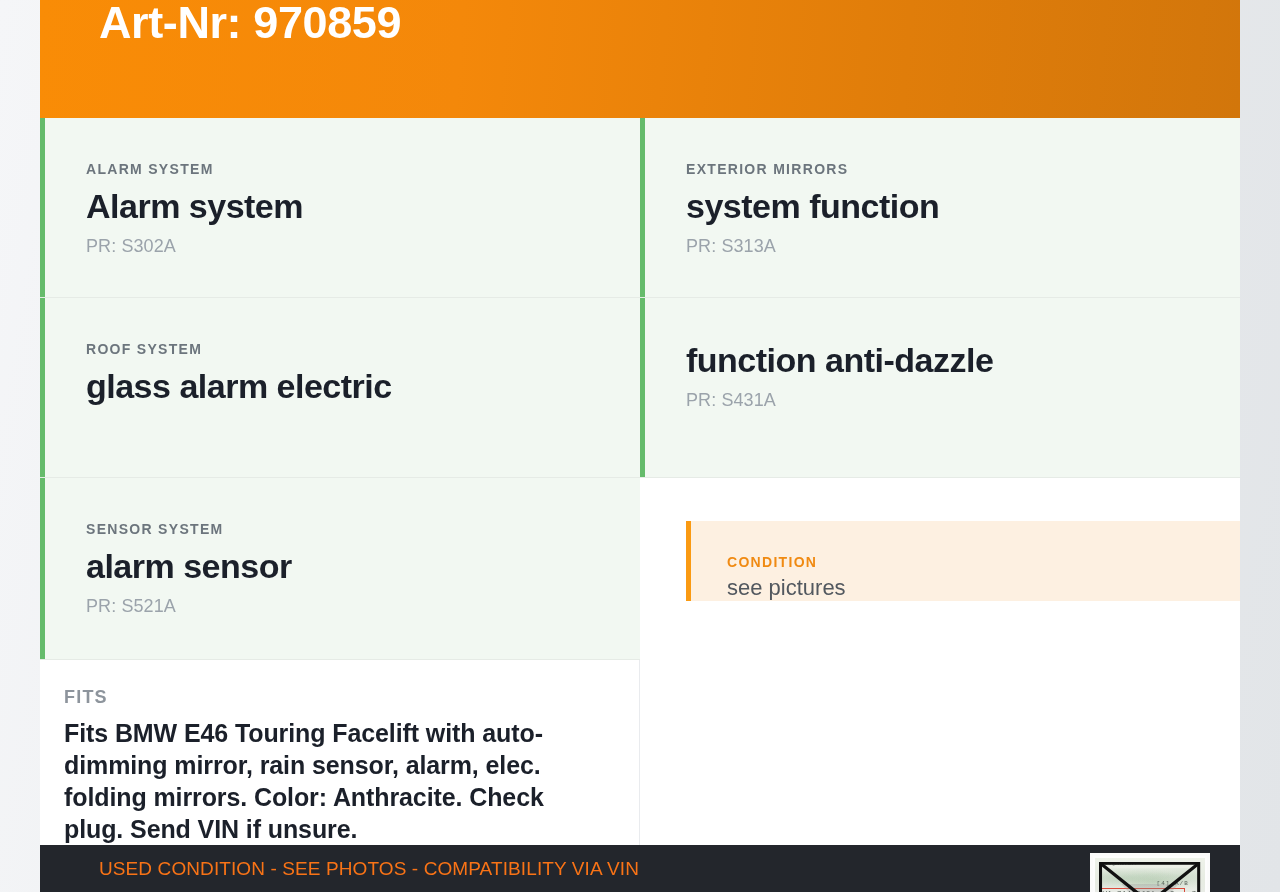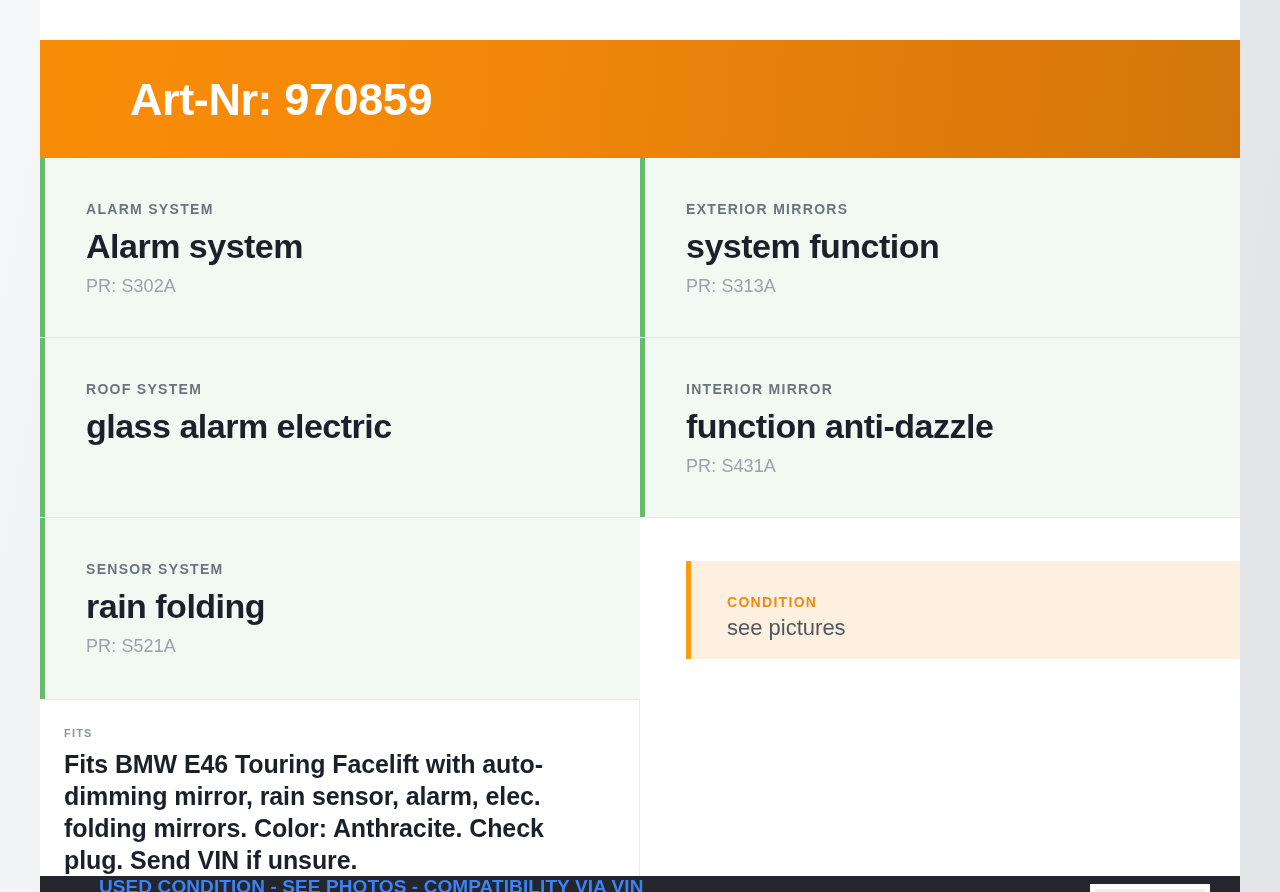"Art-Nr: 970859" .header { align-items: center -> flex-start; margin-top: 40px -> none; padding-left: 90px -> 59px }
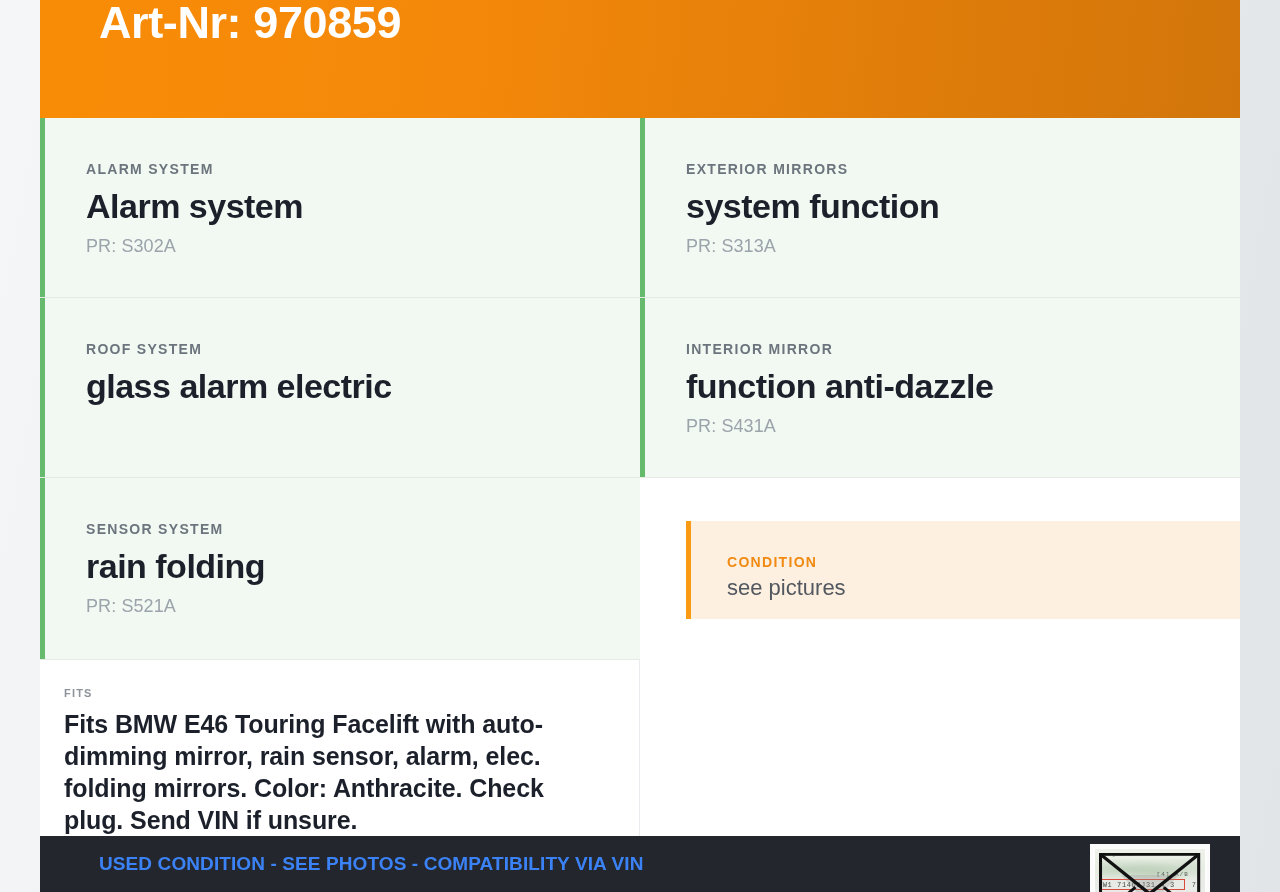"INTERIOR MIRROR" div.cell-label { html: <div>INTERIOR MIRROR</div> -> none }
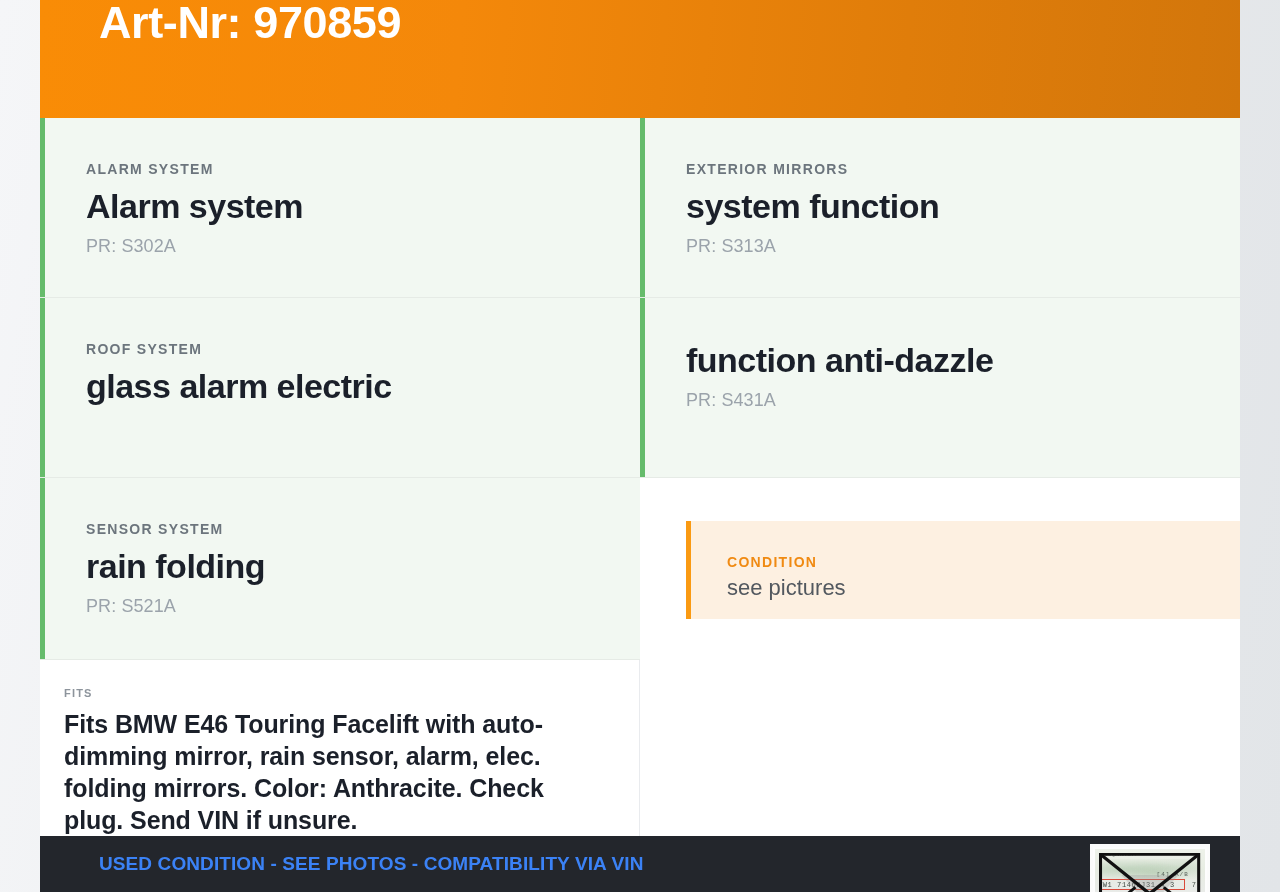"rain folding" div.cell-value { text: rain folding -> alarm sensor }
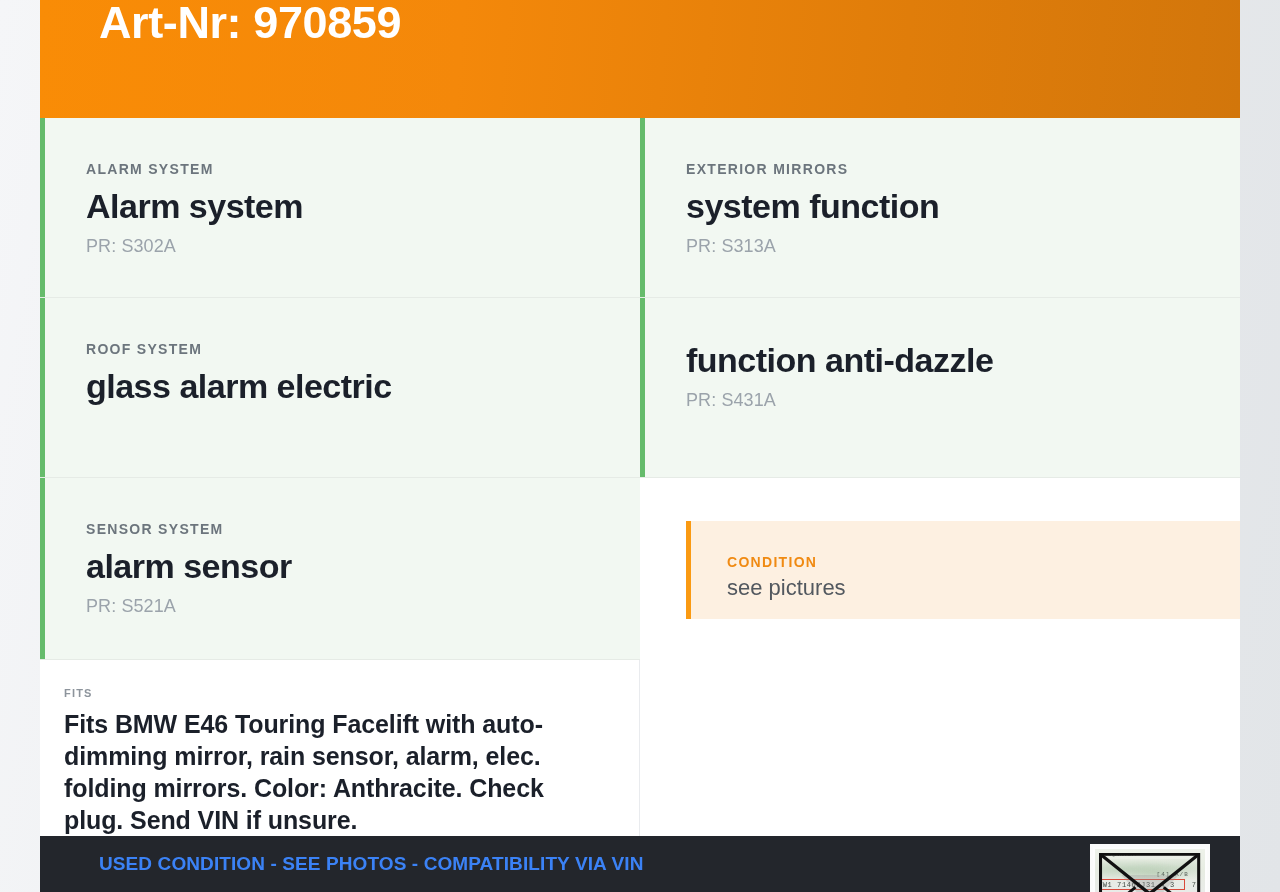"CONDITION" .cell.condition { height: 98px -> 80px }
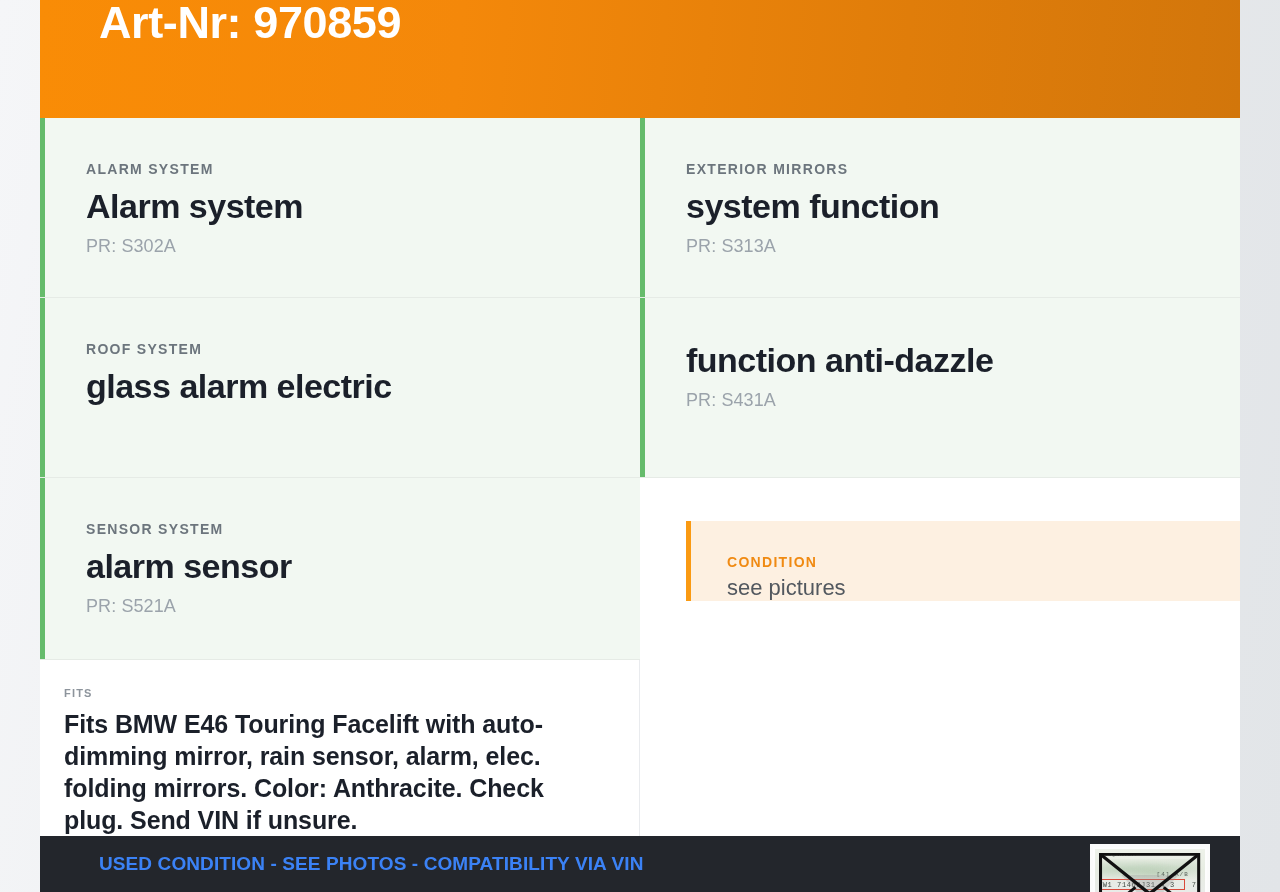"FITS" .fits-label { font-size: 11px -> 18px }
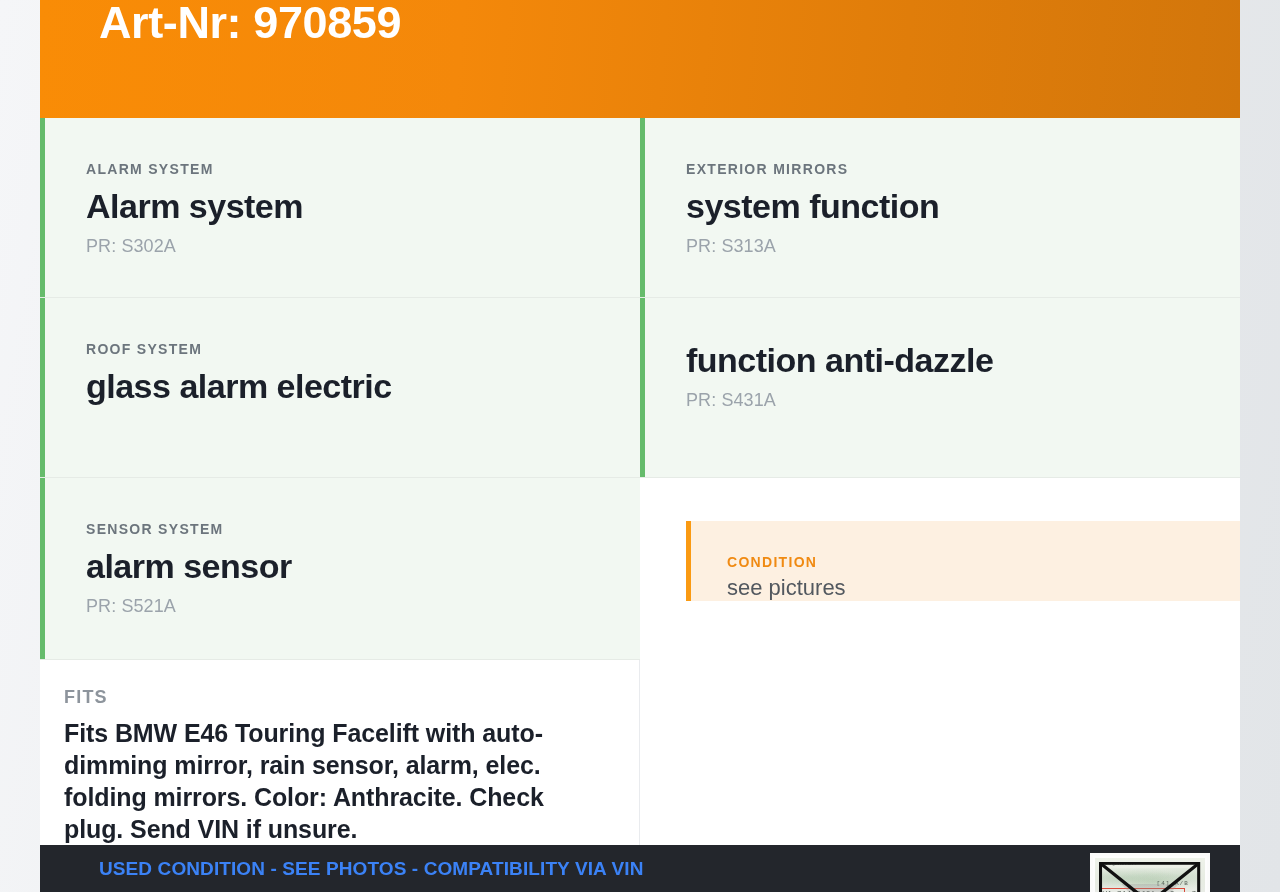"USED CONDITION - SEE PHOTOS" .footer-text { color: #3b82f6 -> #f97316; font-weight: bold -> normal }
